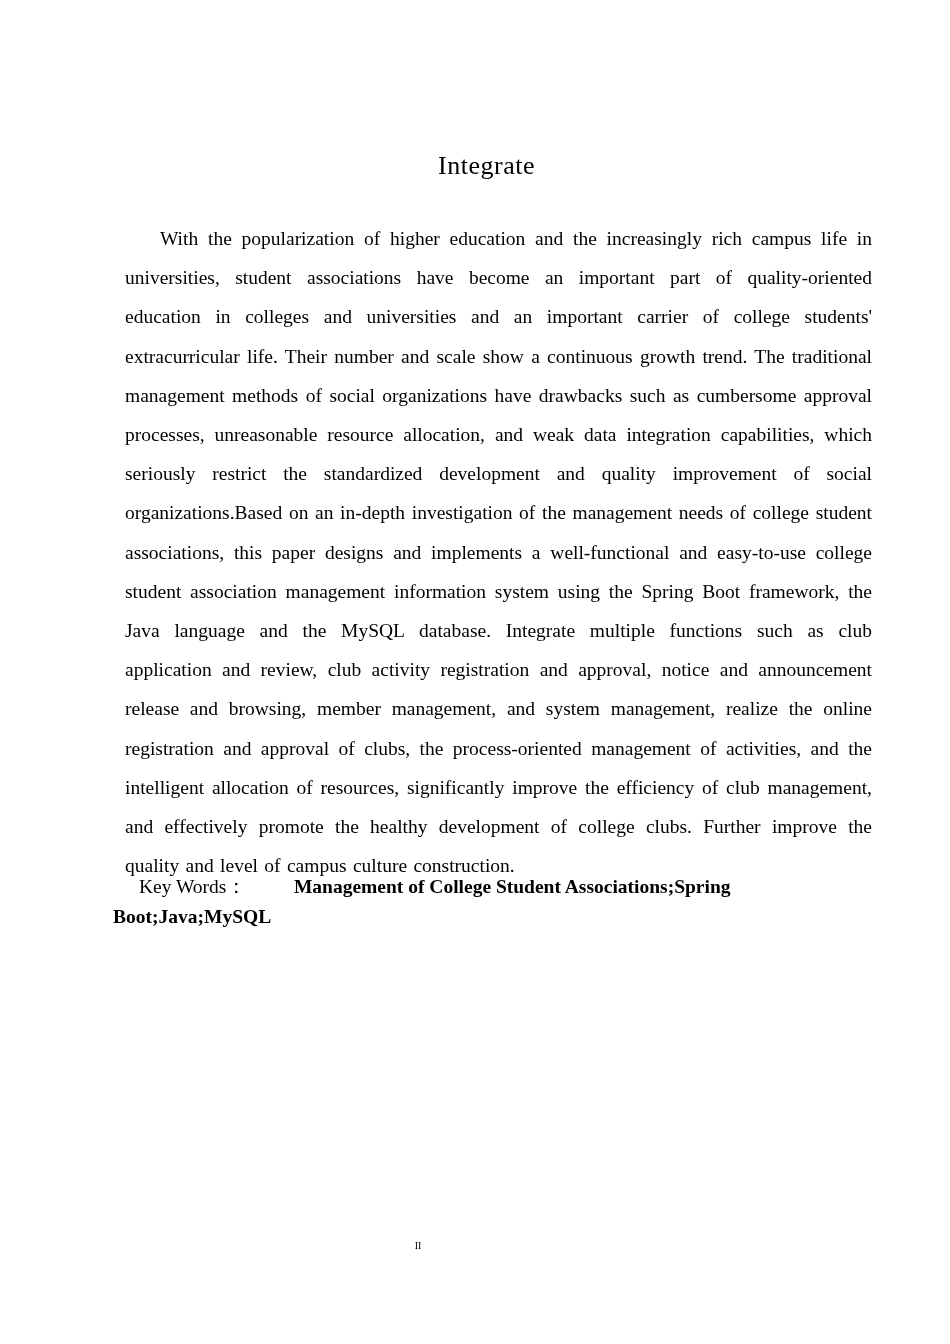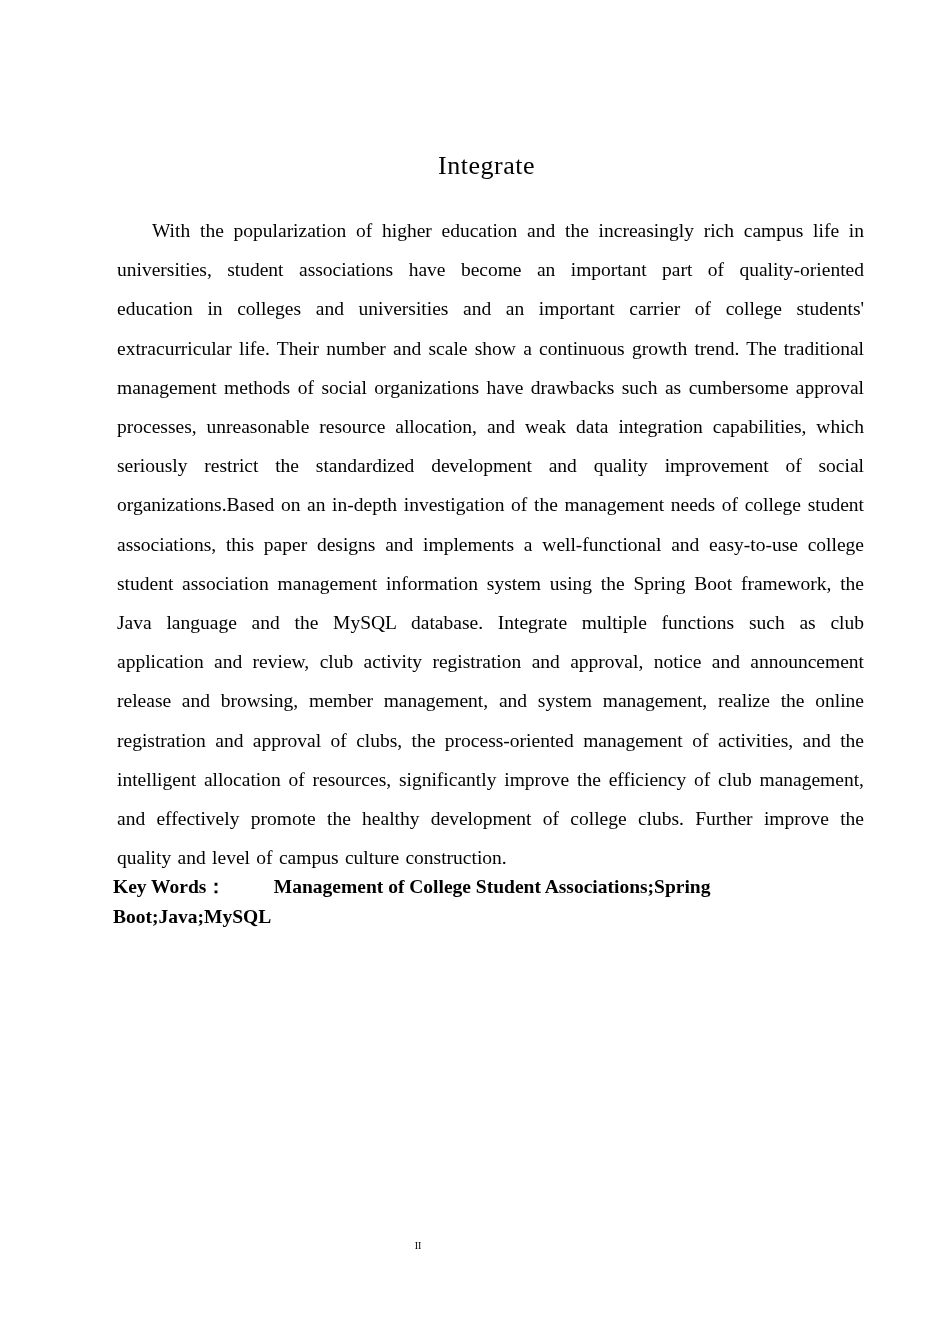"With the popularization of higher" .abstract-text { margin: 4px -> 12px }
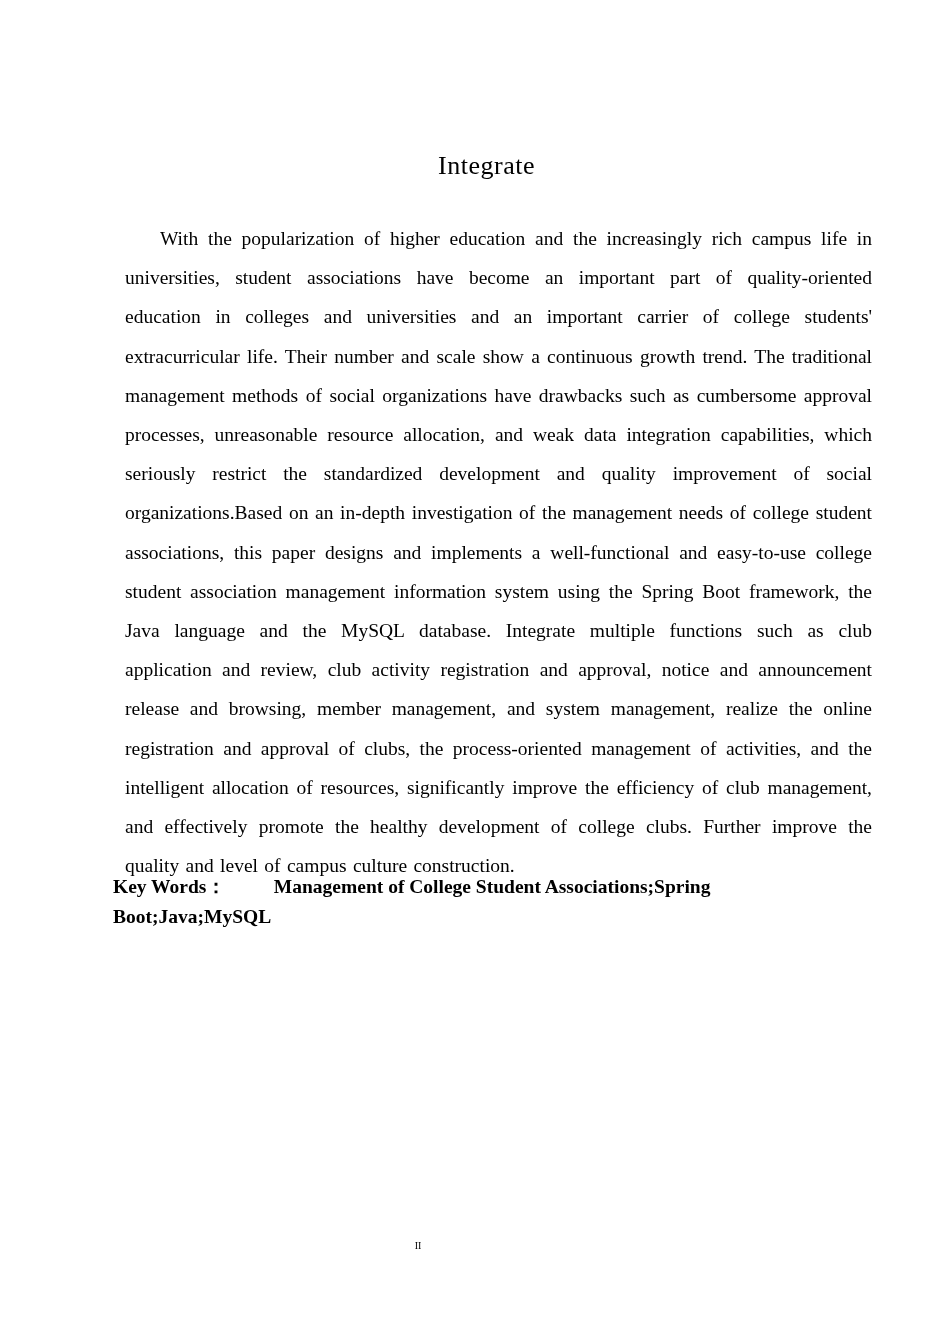"Key Words：" .kw-label { font-weight: 700 -> 400; margin-left: none -> 26px }
